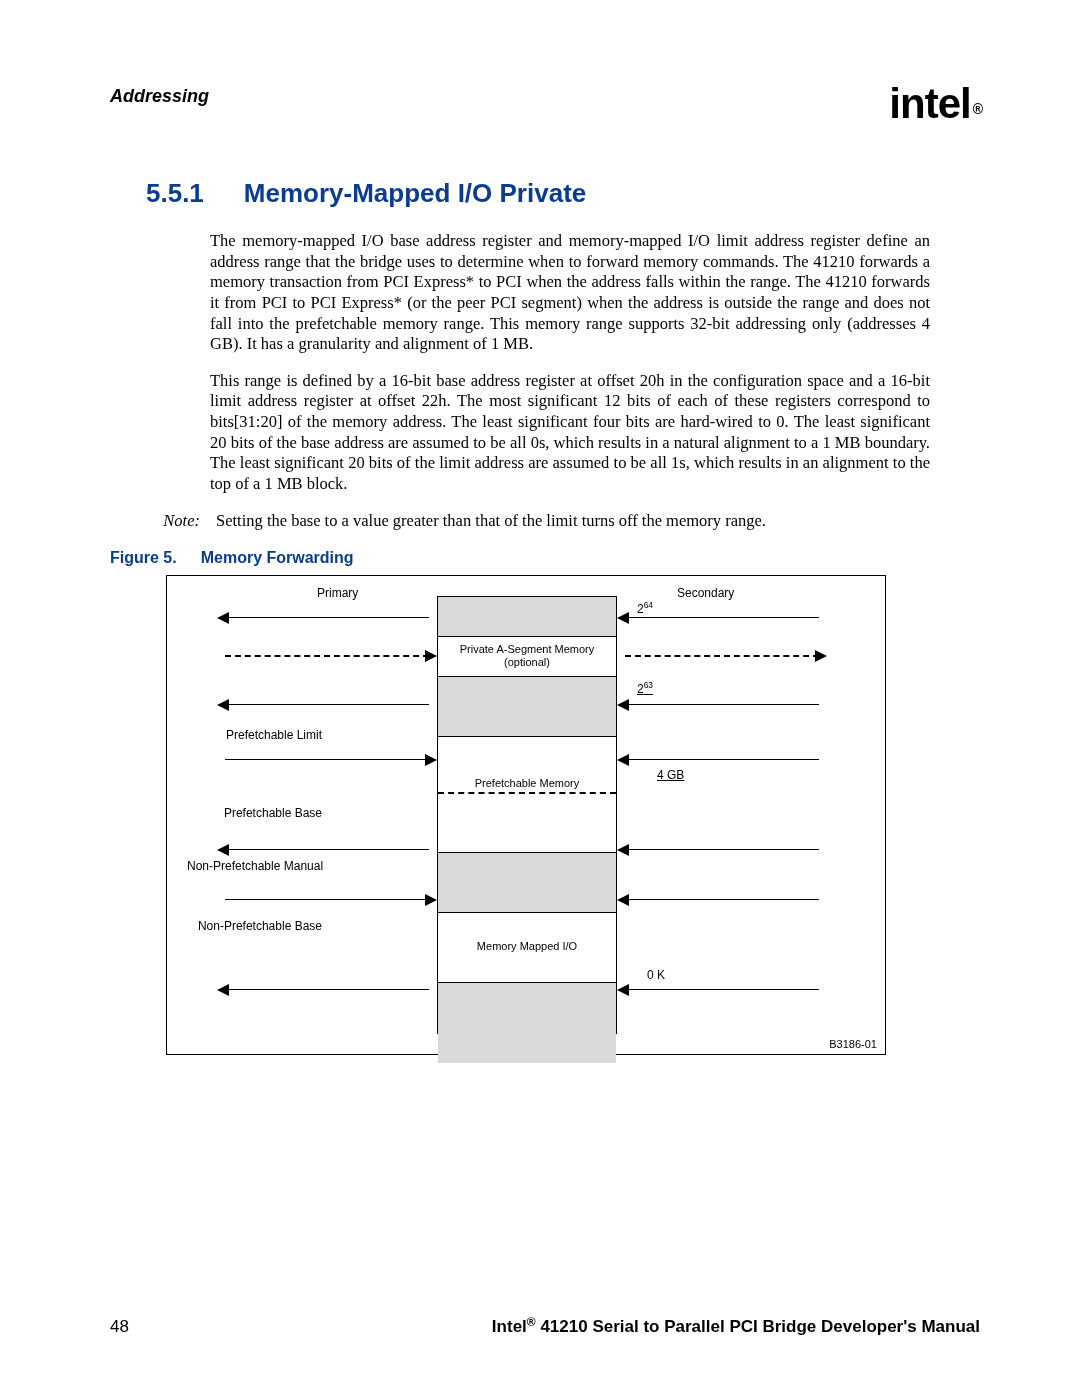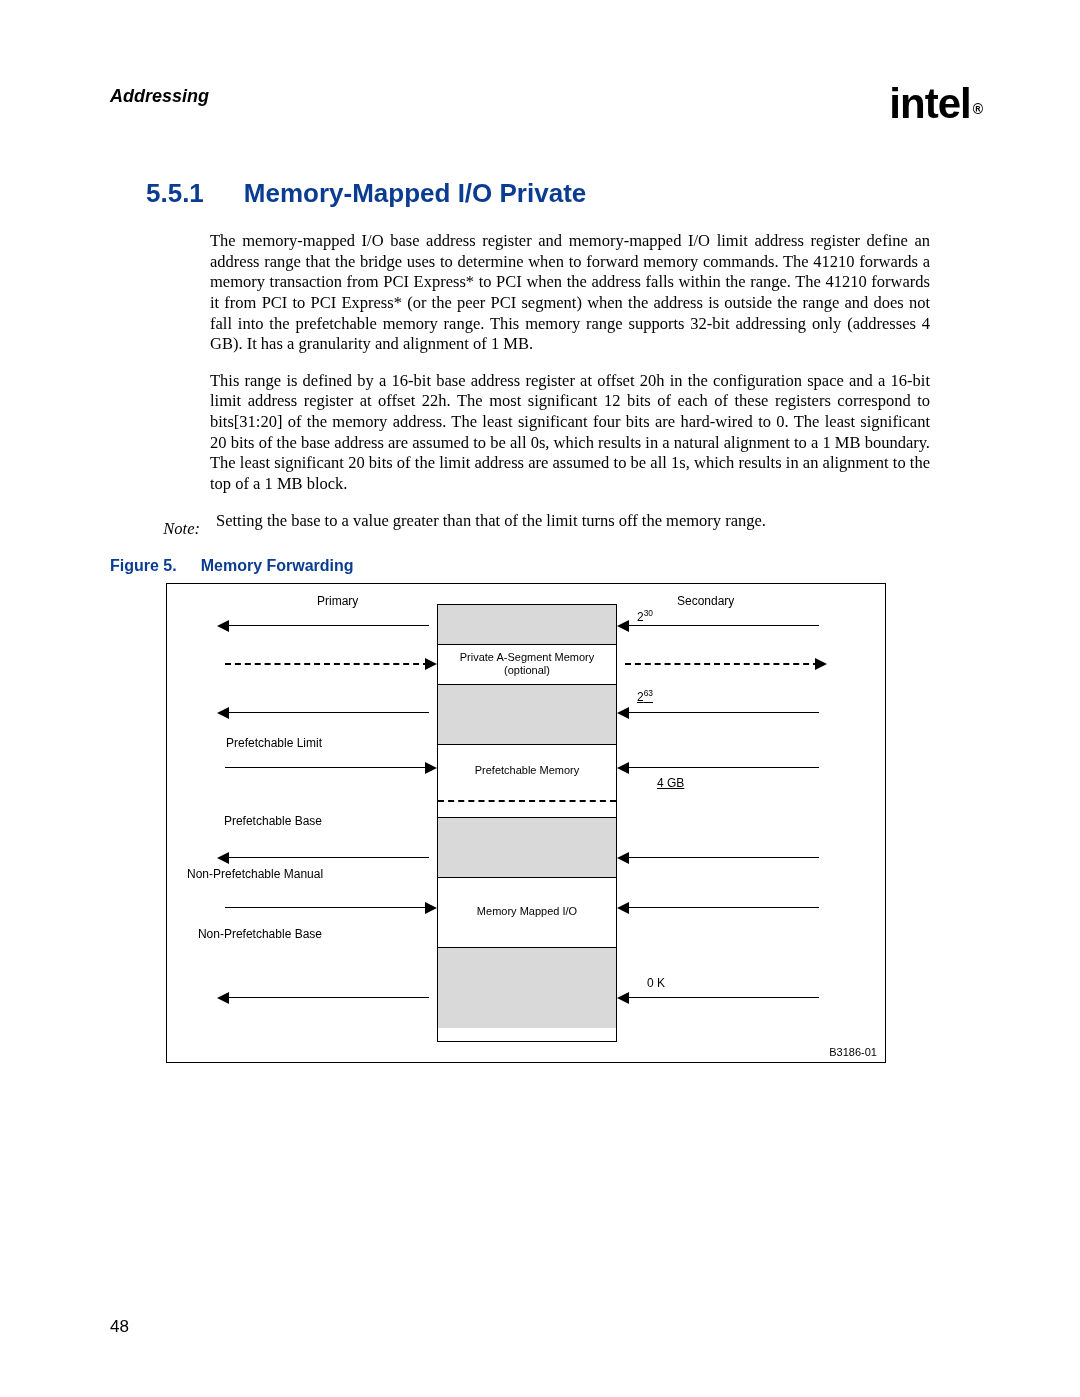"Note:" .note-label { margin-top: 8px -> none }
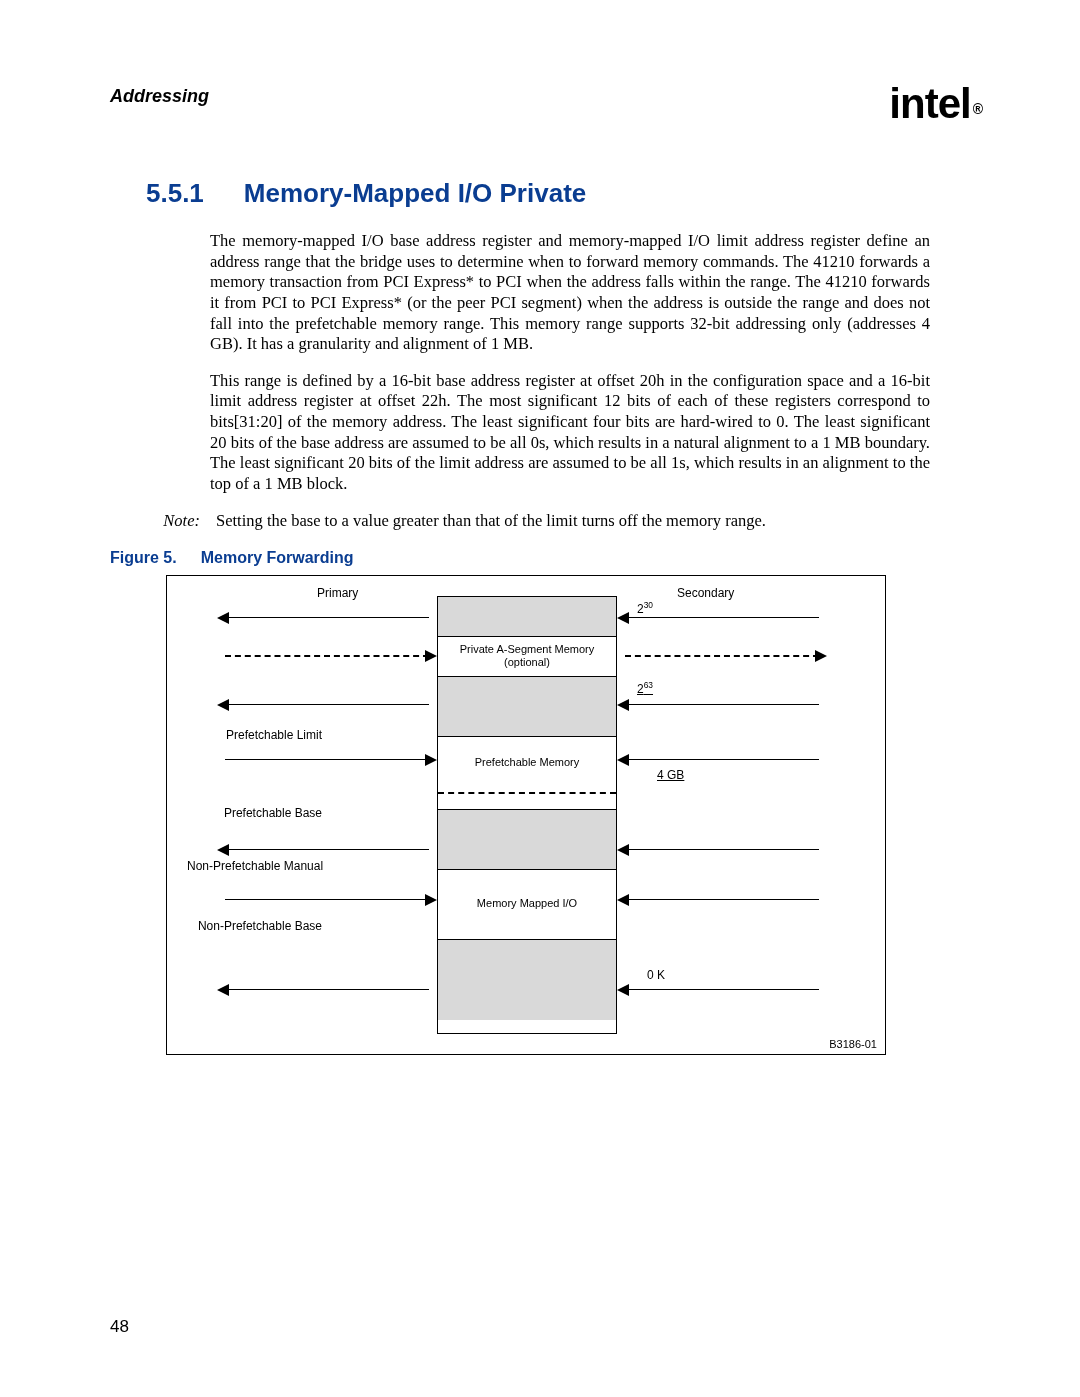"30" sup { text: 30 -> 64 }
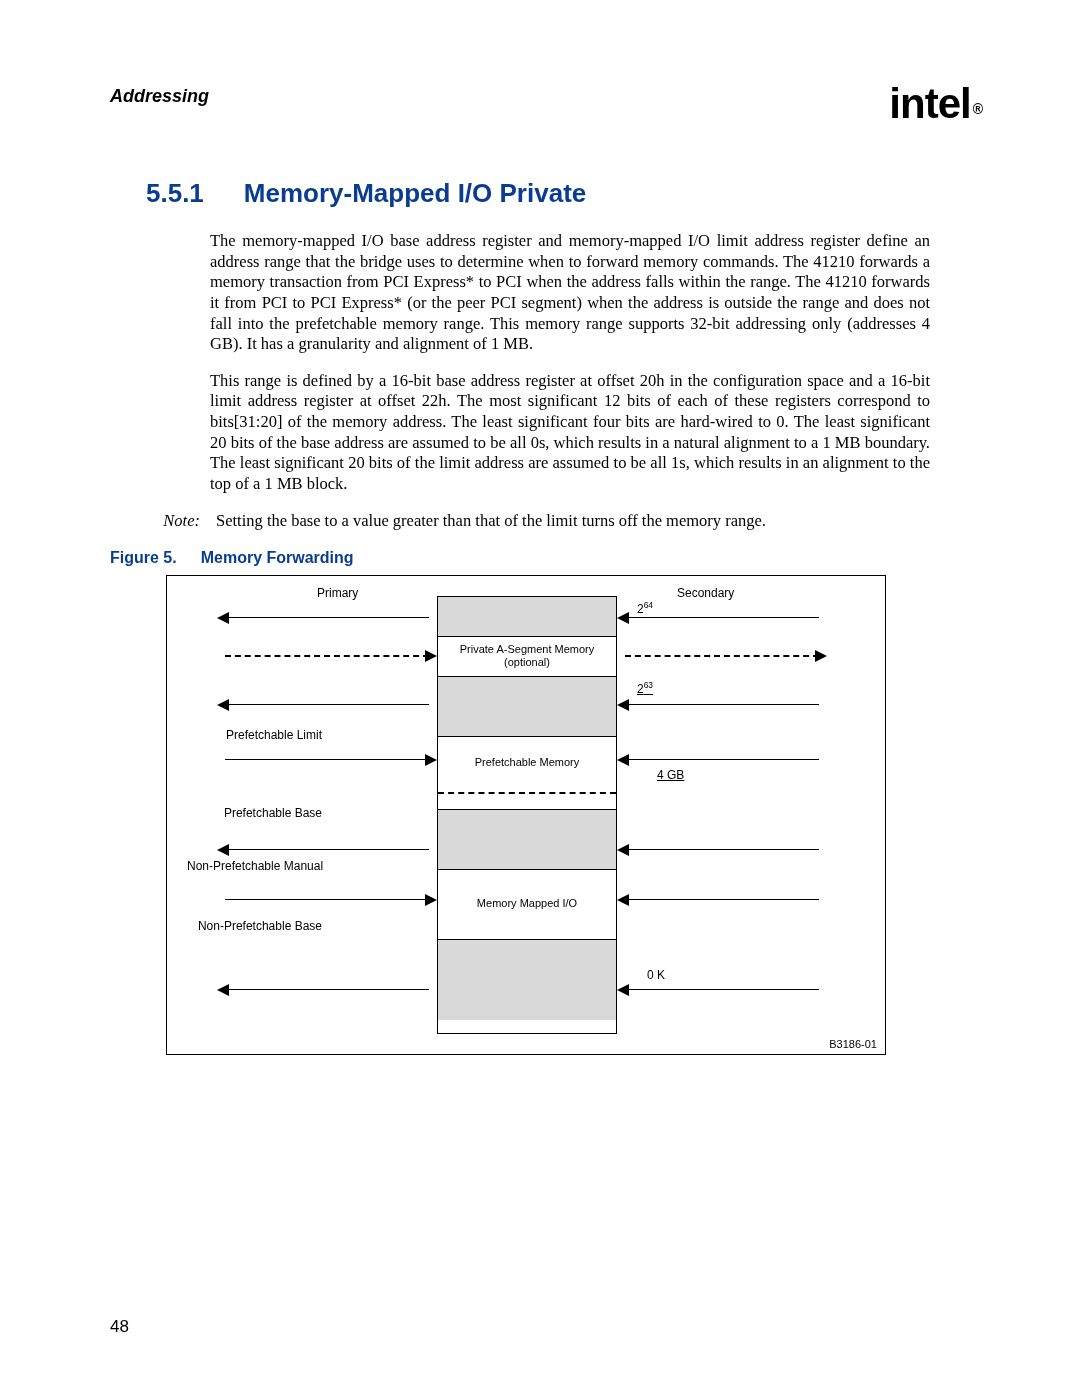"Prefetchable Memory" div.mem-seg { height: 73px -> 116px }
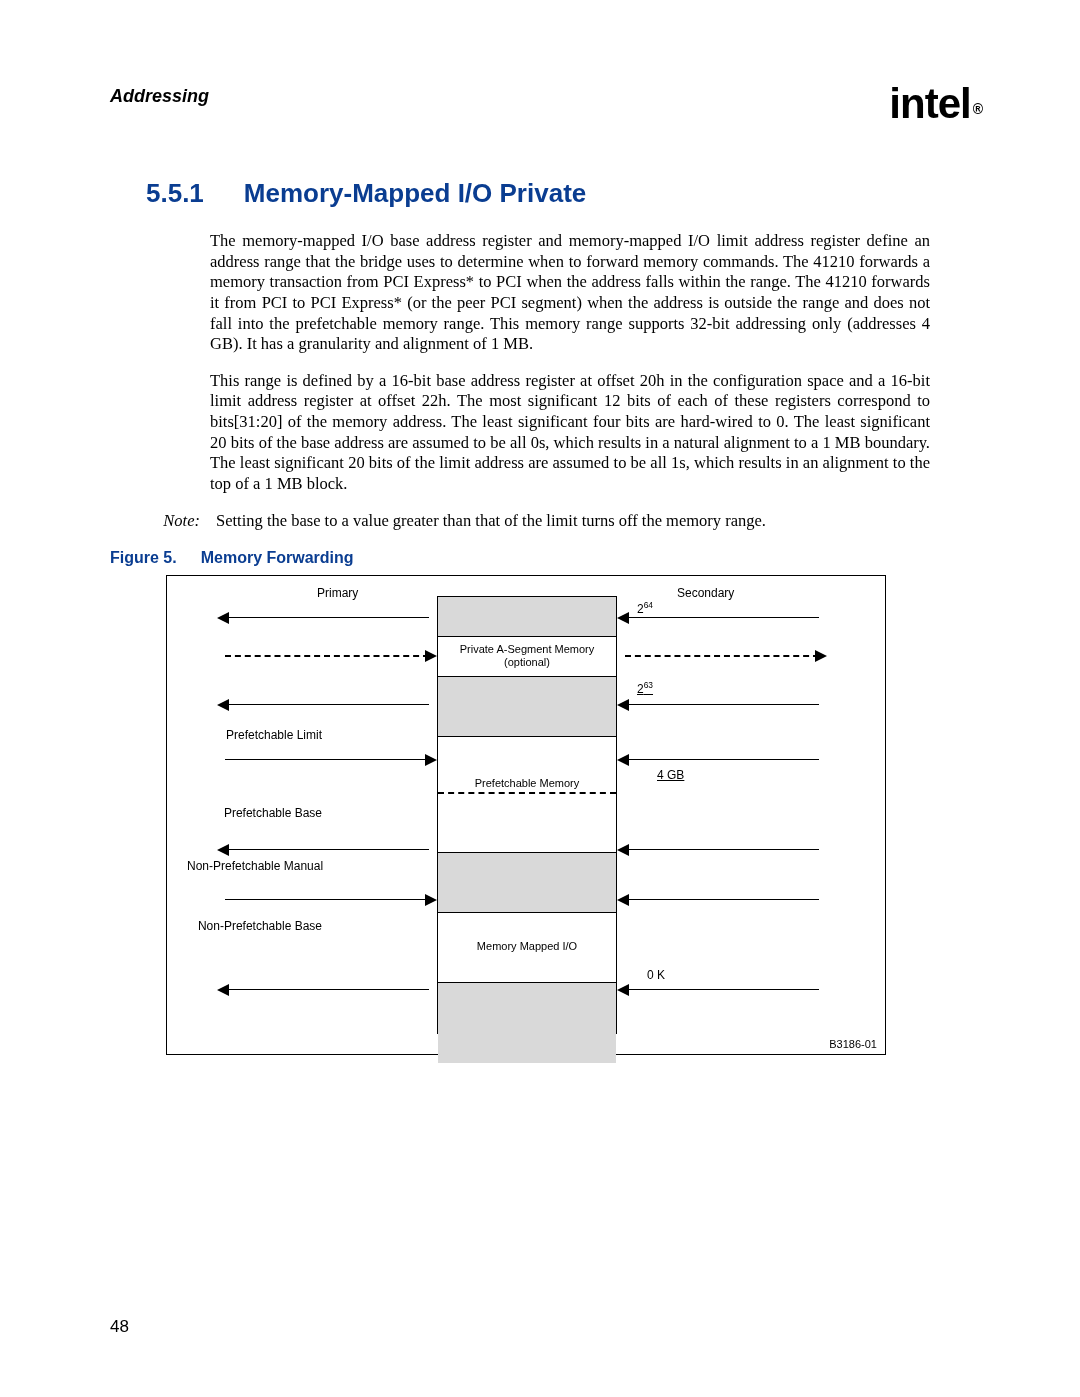"Intel® 41210 Serial to Parallel" div.doc-title { html: none -> <div> <span>Intel</span><span>®</span><span> 41210 Serial to Parallel PCI Bridge Developer's Manual</span> </div> }
